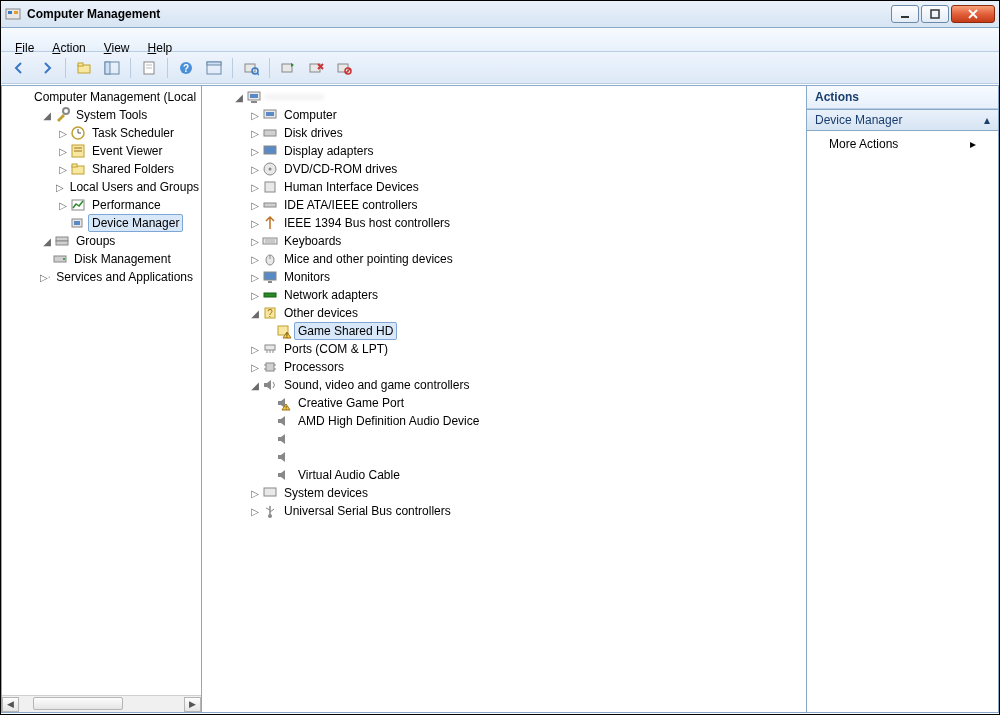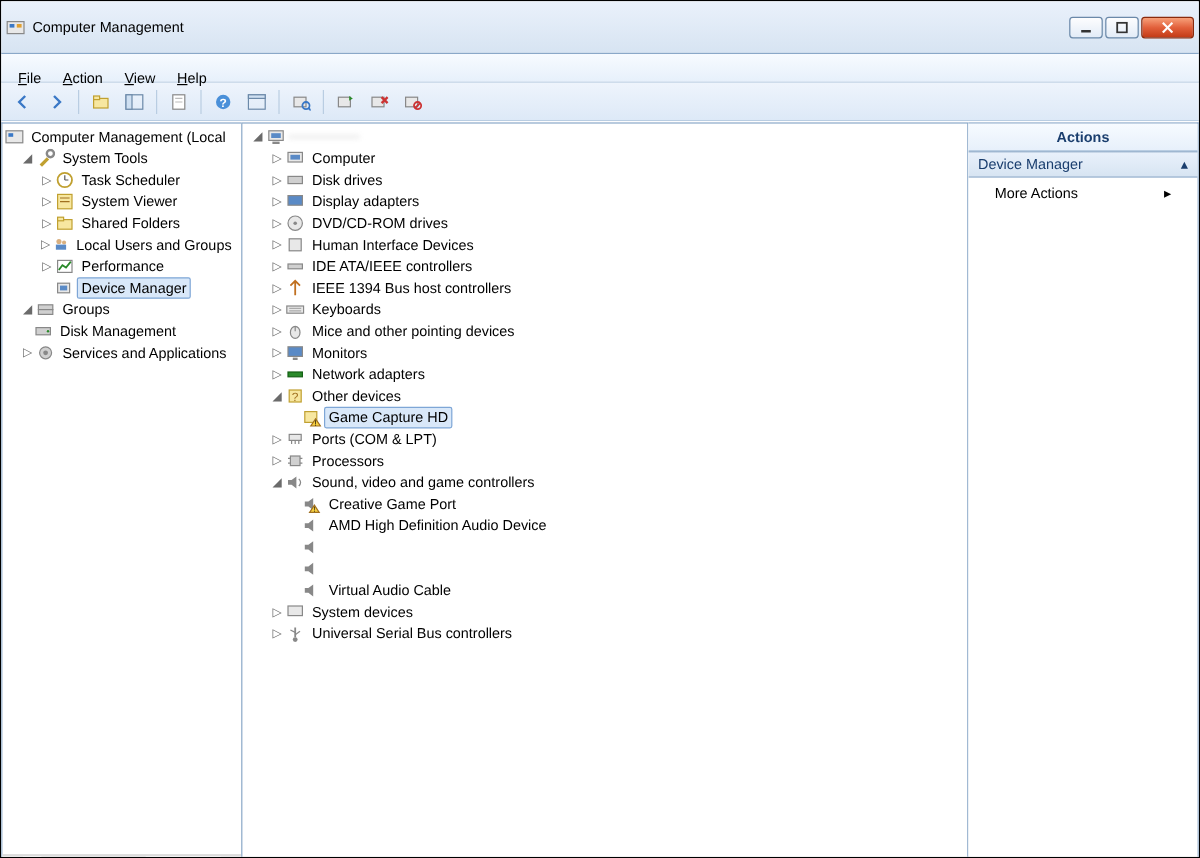"Computer Management" .titlebar { font-weight: none -> bold; height: 44px -> 27px }
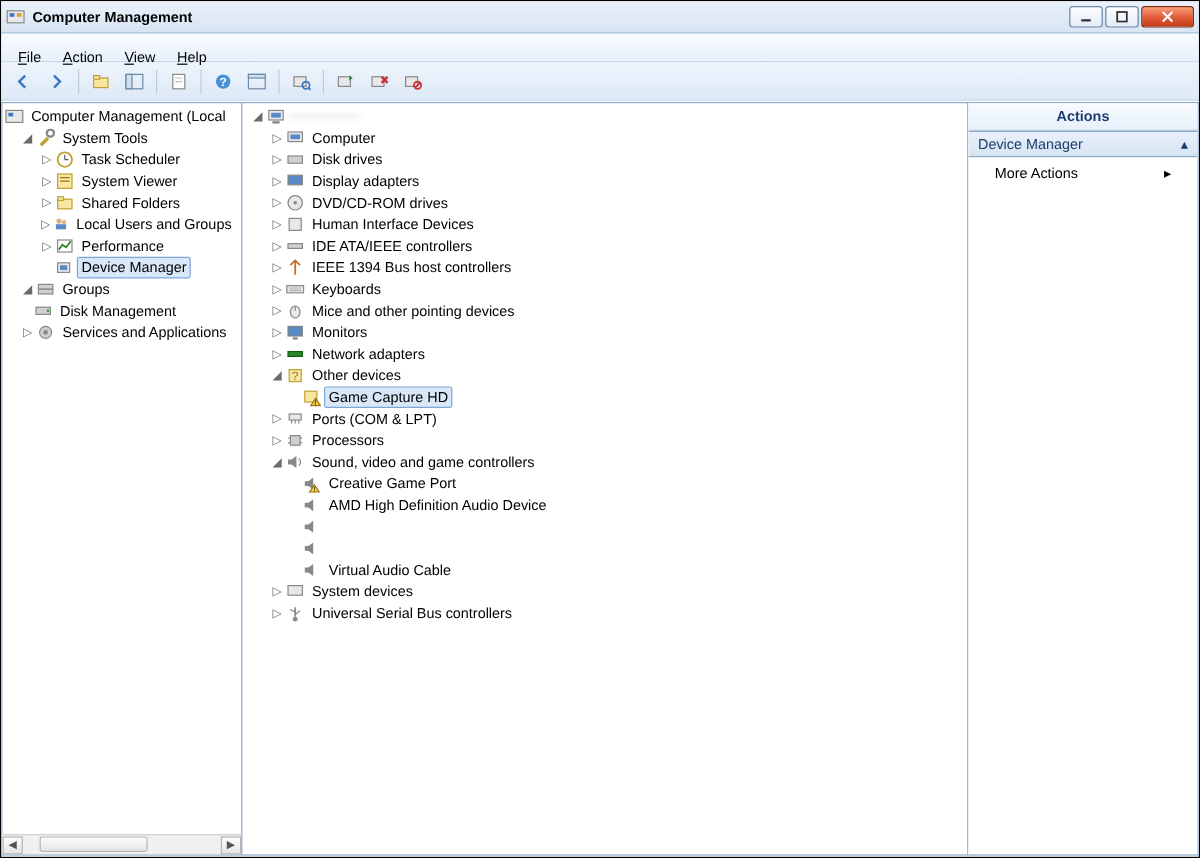"Computer Management (Local" .tree { margin-left: none -> 24px }
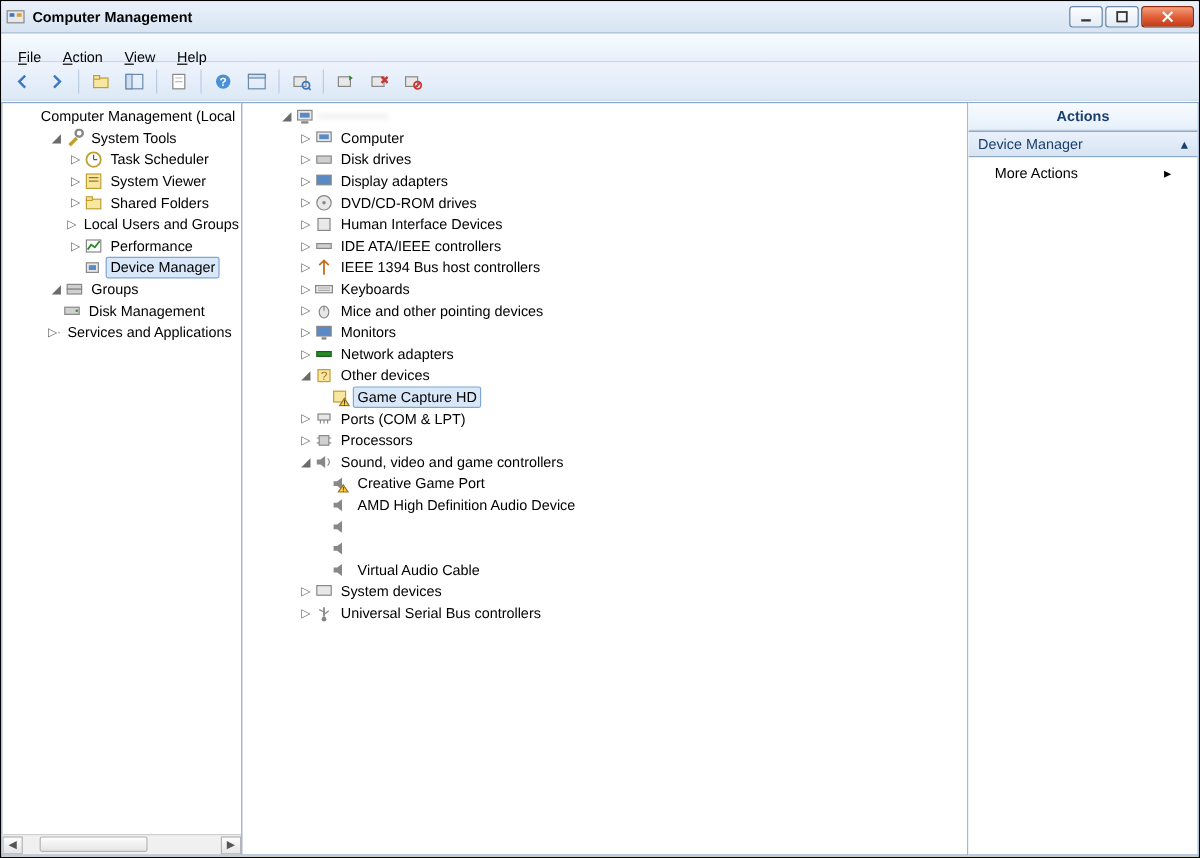"Actions" .rightpane { text-align: center -> none }
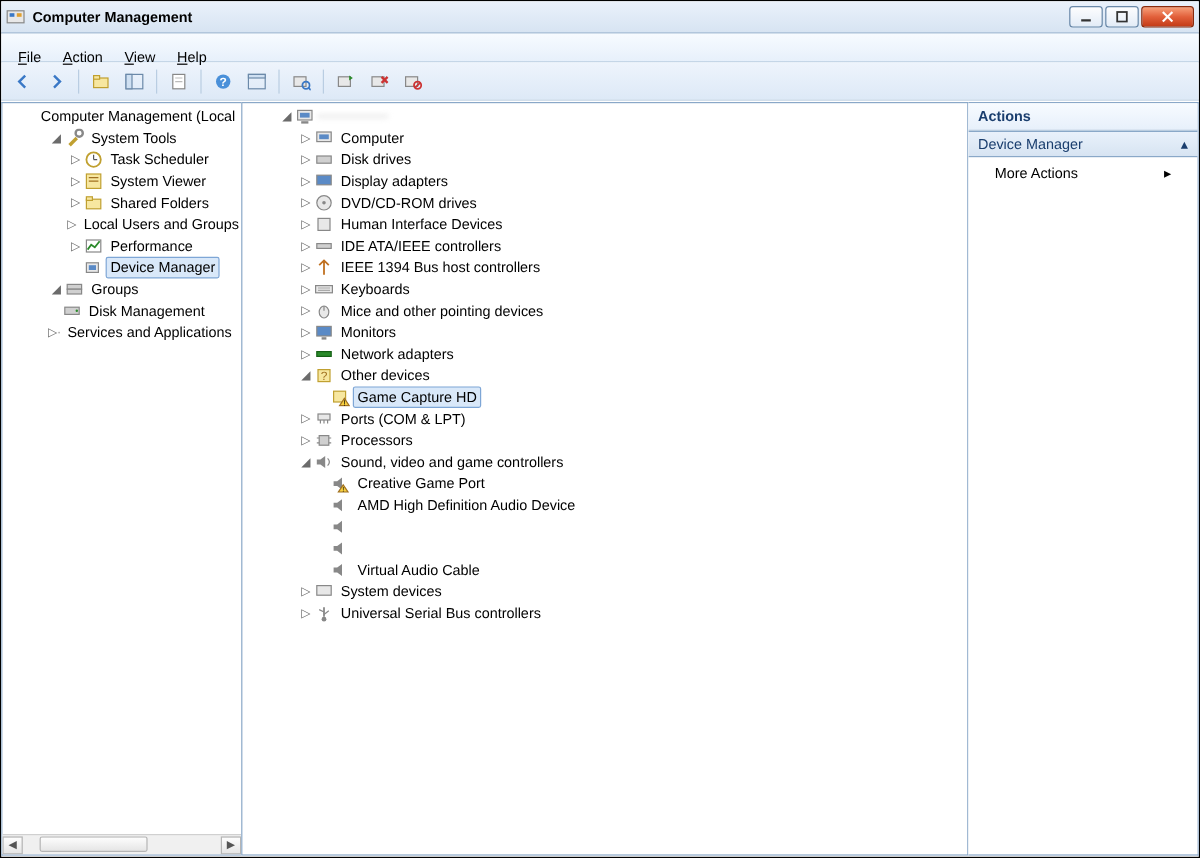"System Viewer" span.tlabel { text: System -> Event }
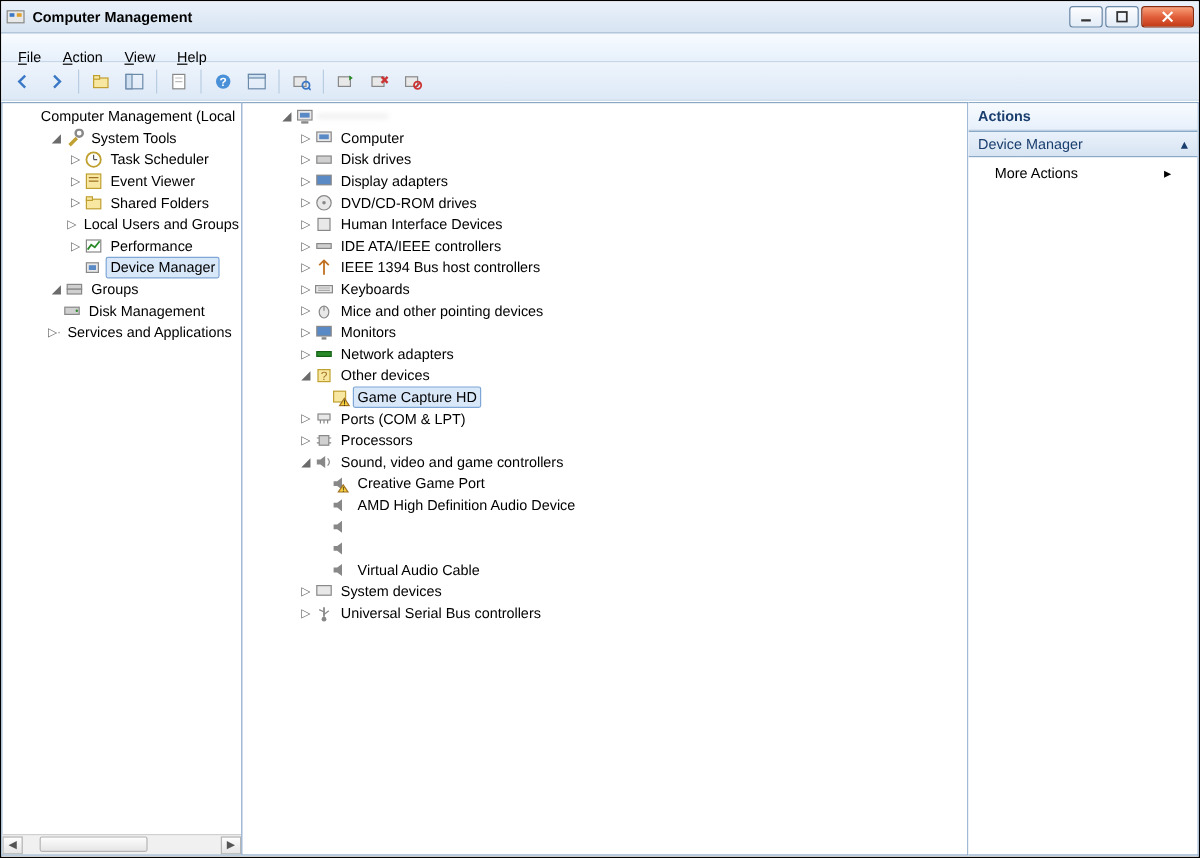"Game Capture HD" span.tlabel { text: Capture -> Shared }
